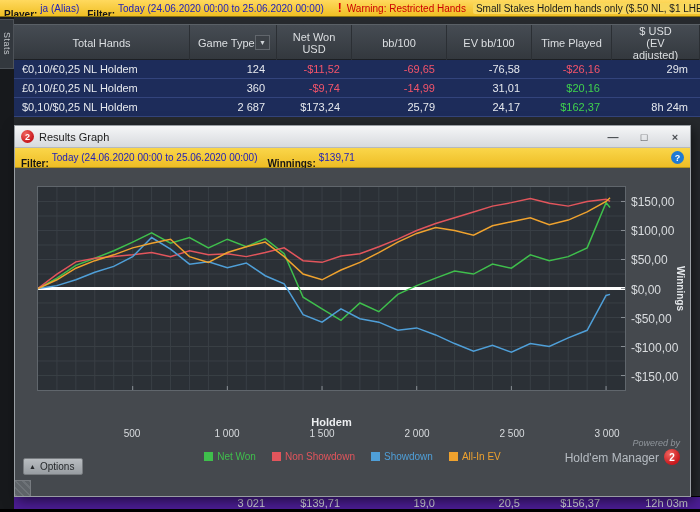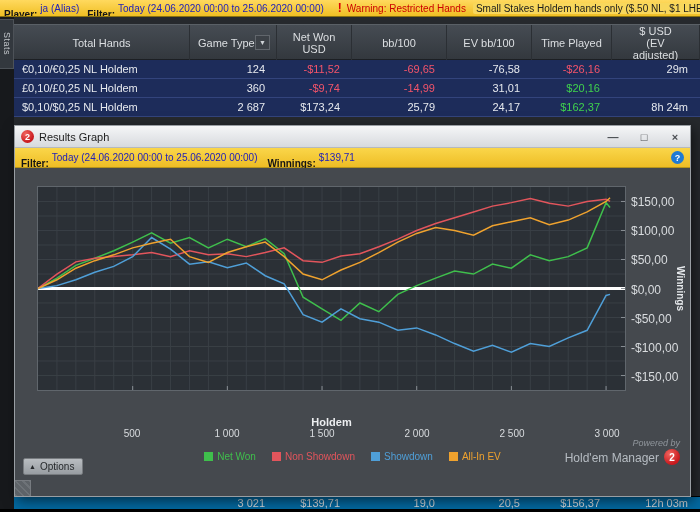"3 021" #summary-row { background: #0369a1 -> #4c1d95 }
